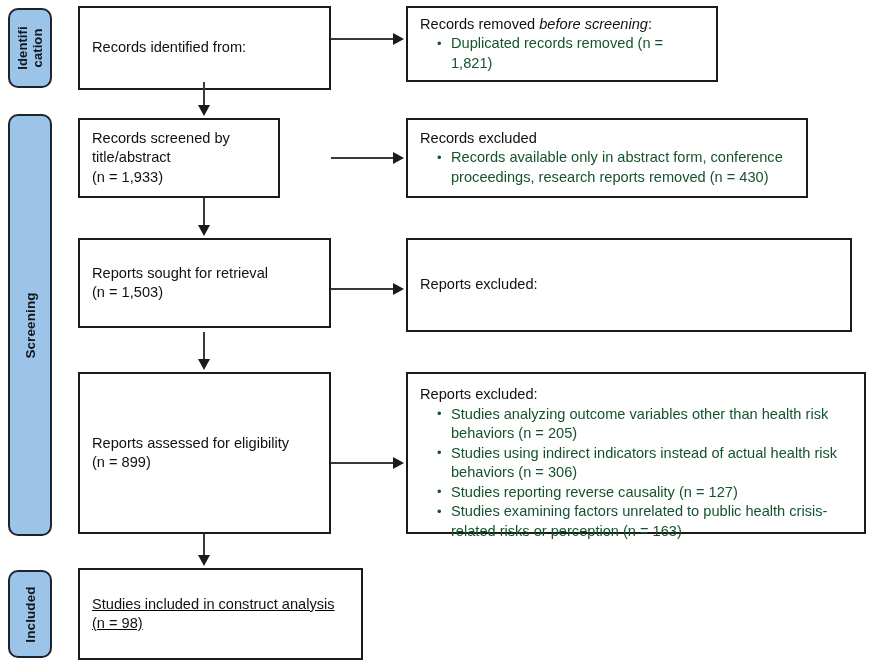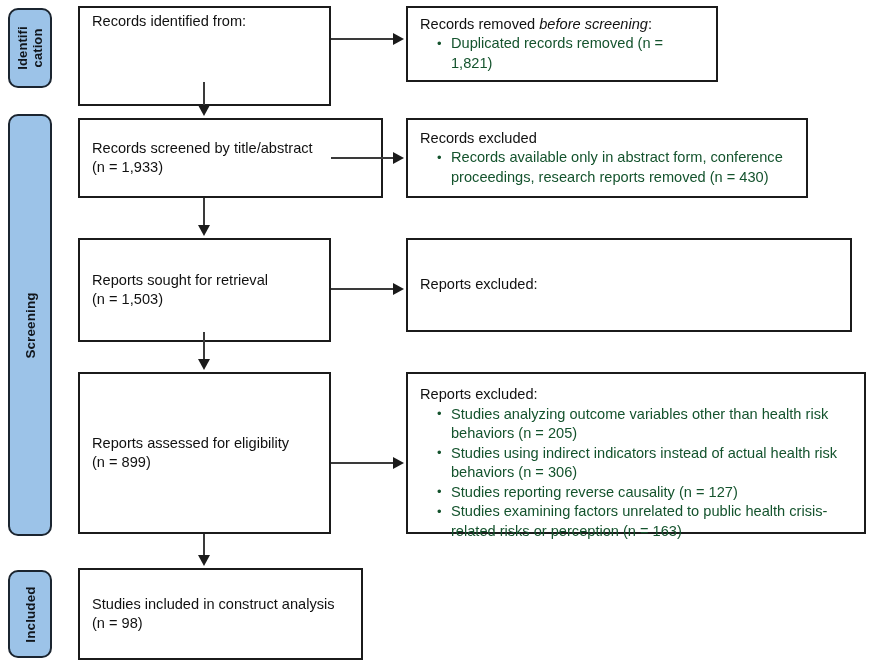"Records identified from:" div.flow-box { height: 100px -> 84px; justify-content: space-between -> none }
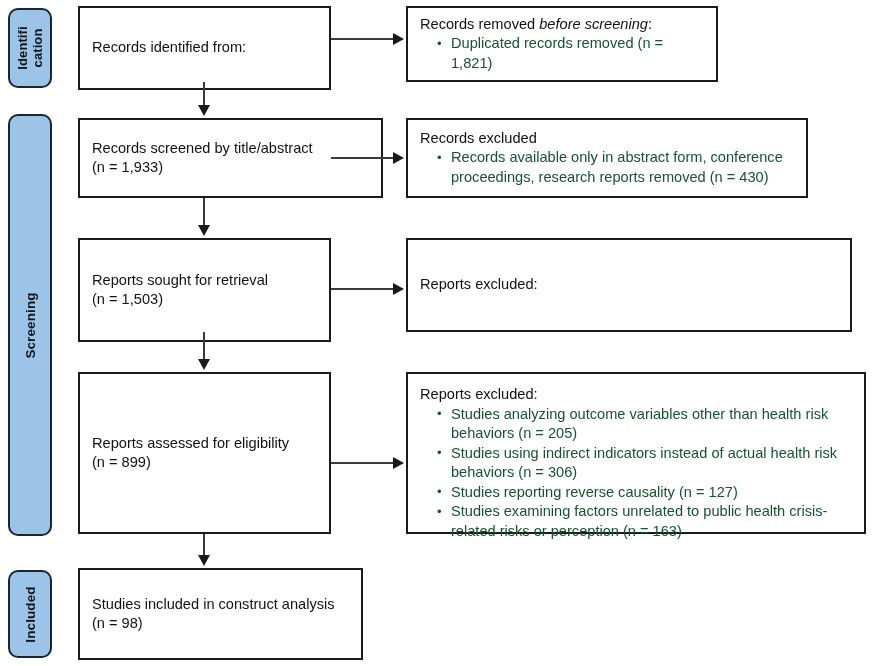"Records screened by title/abstract" div.flow-box { width: 305px -> 202px }
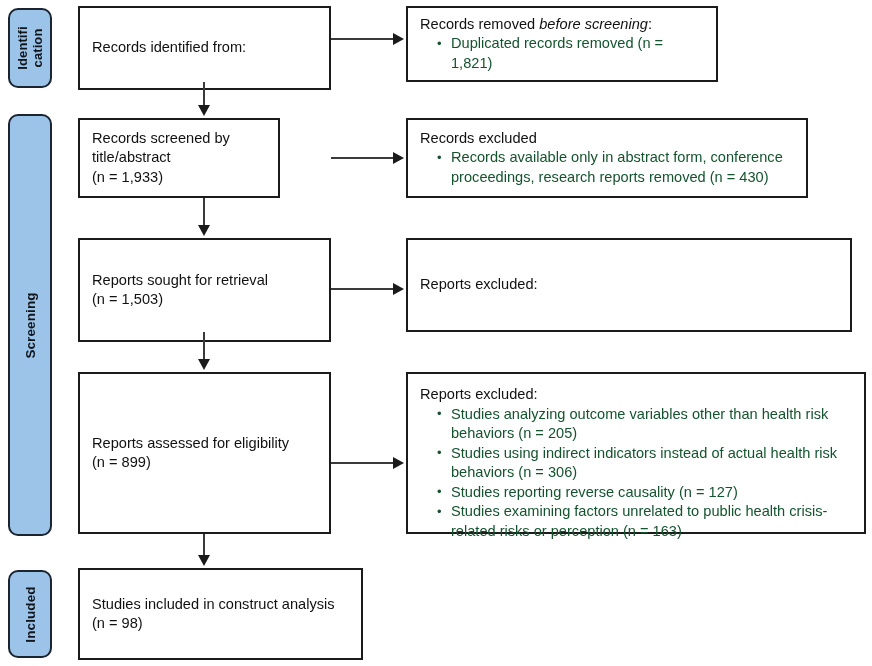"Reports sought for retrieval" div.flow-box { height: 104px -> 90px }
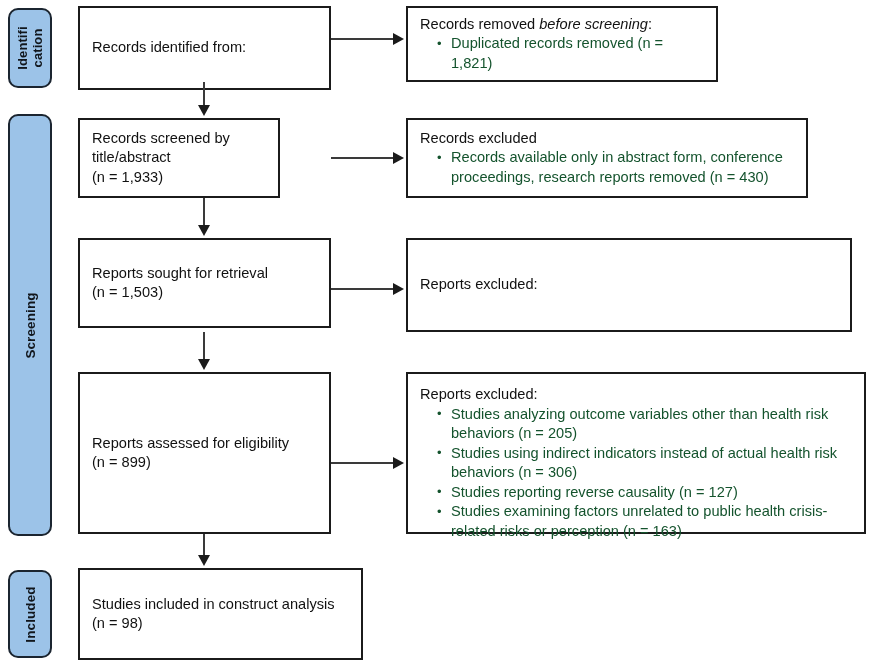"Studies included in construct analysis" div.flow-box { text-decoration: none -> underline }
